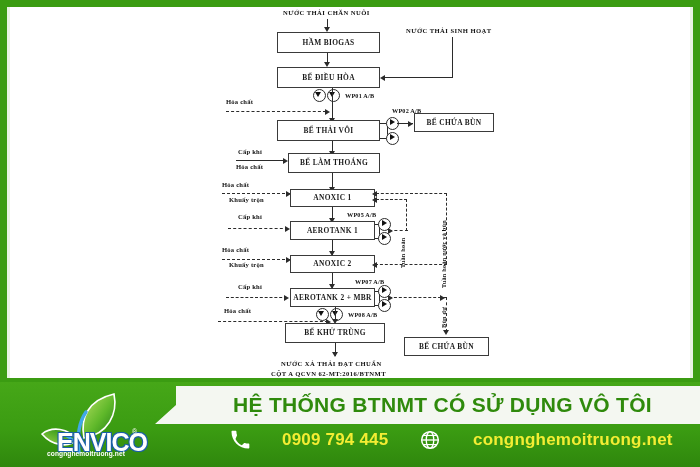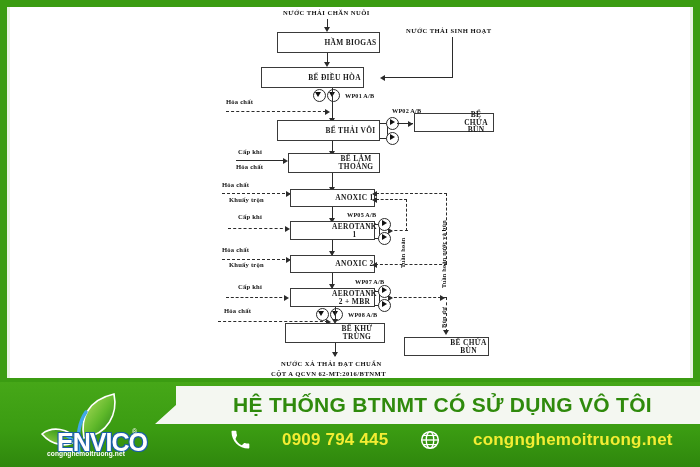"HẦM BIOGAS" .box { padding-left: 44px -> none }
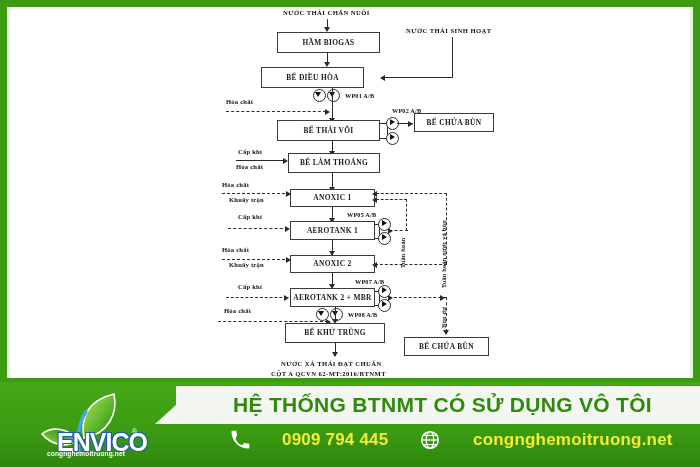"BỂ ĐIỀU HÒA" div.box { left: 261px -> 277px }
